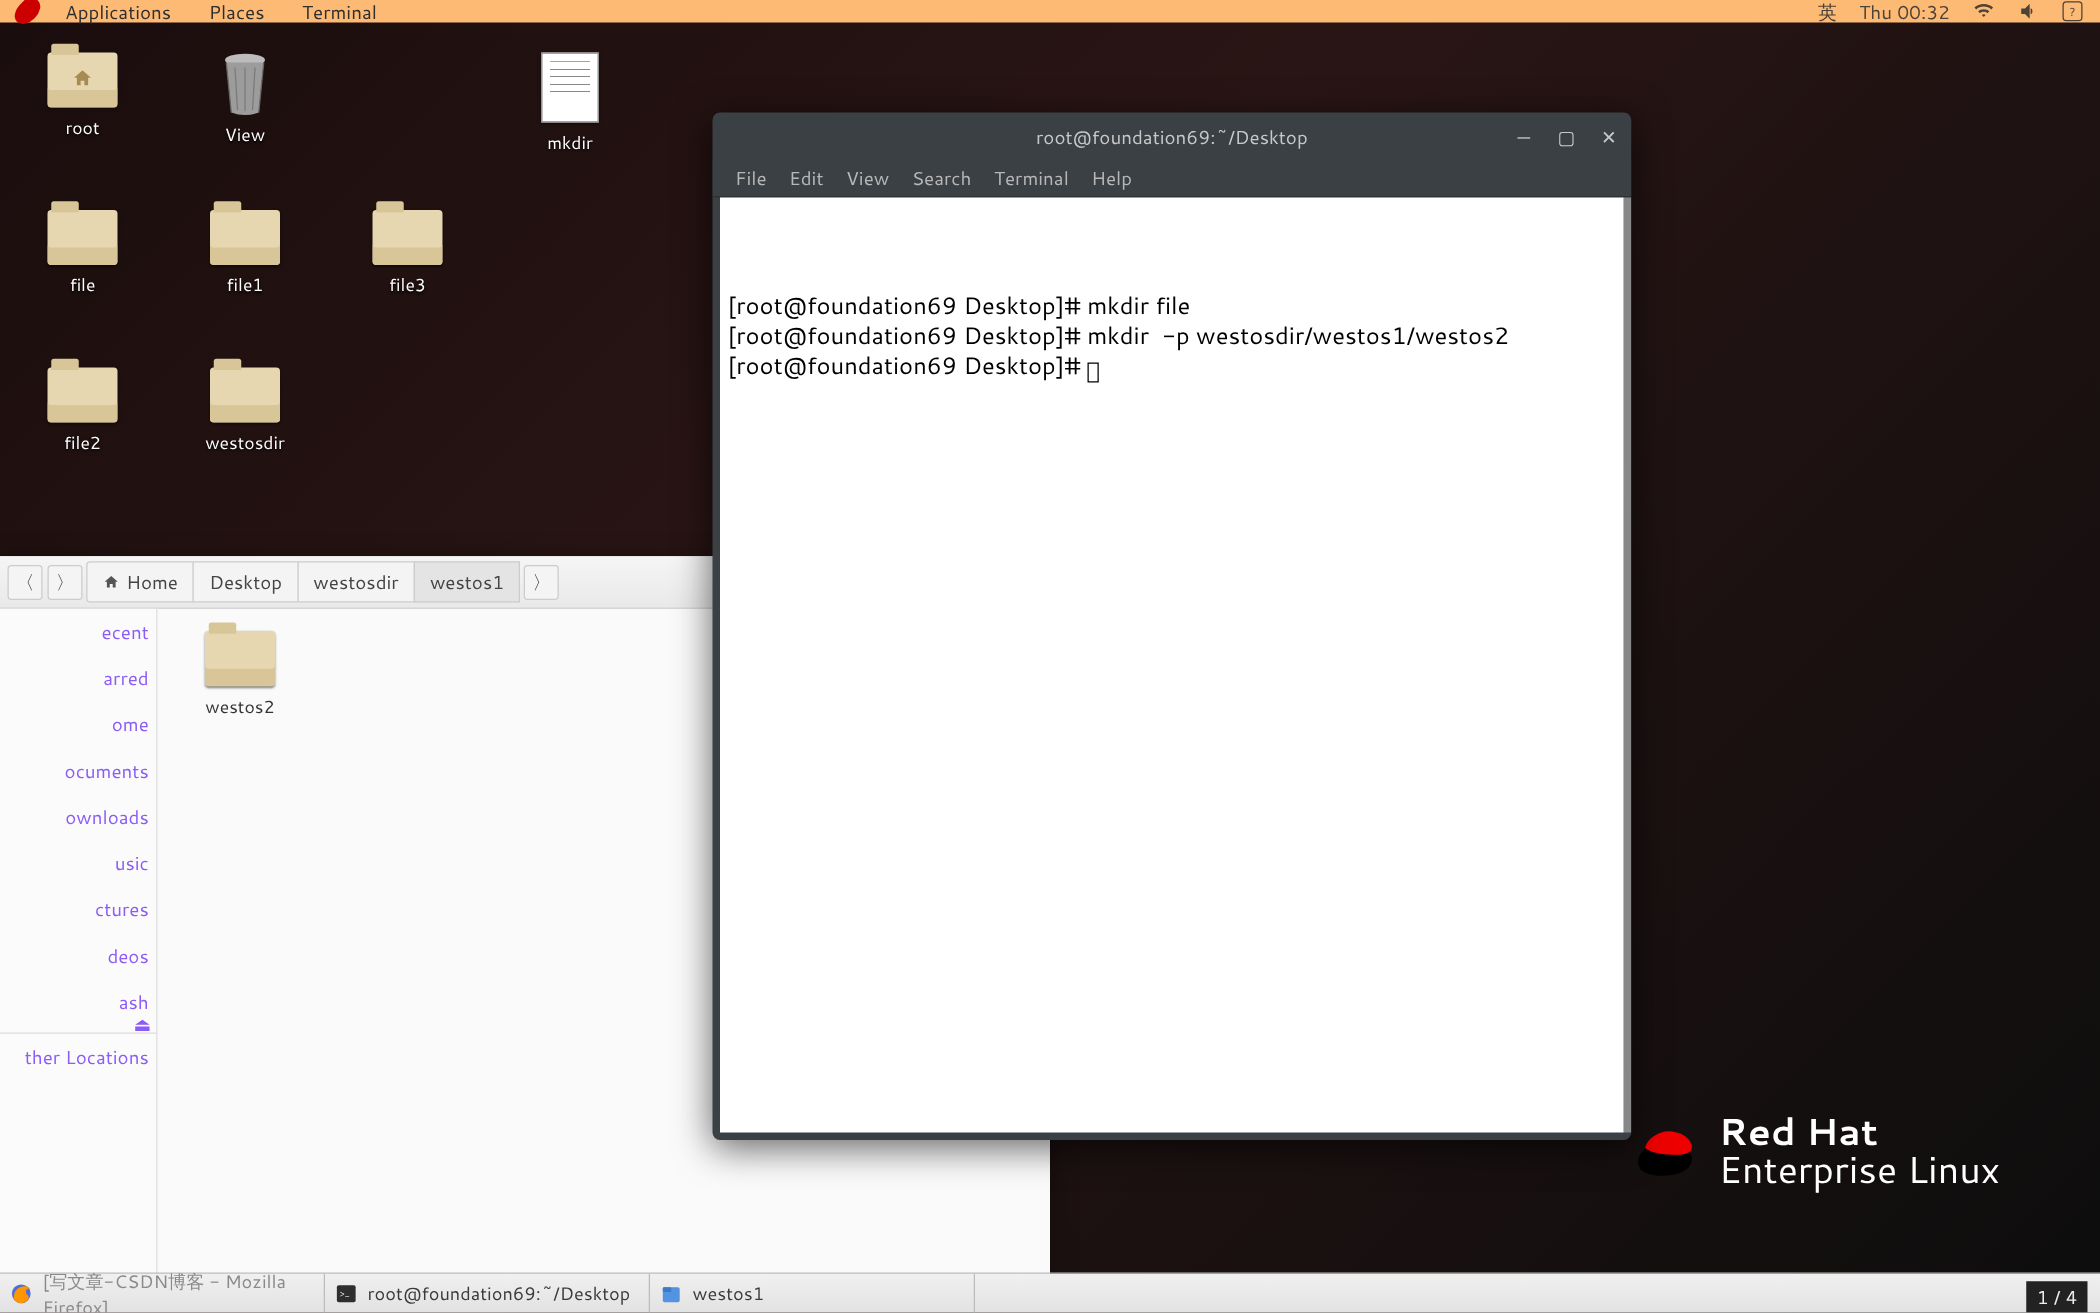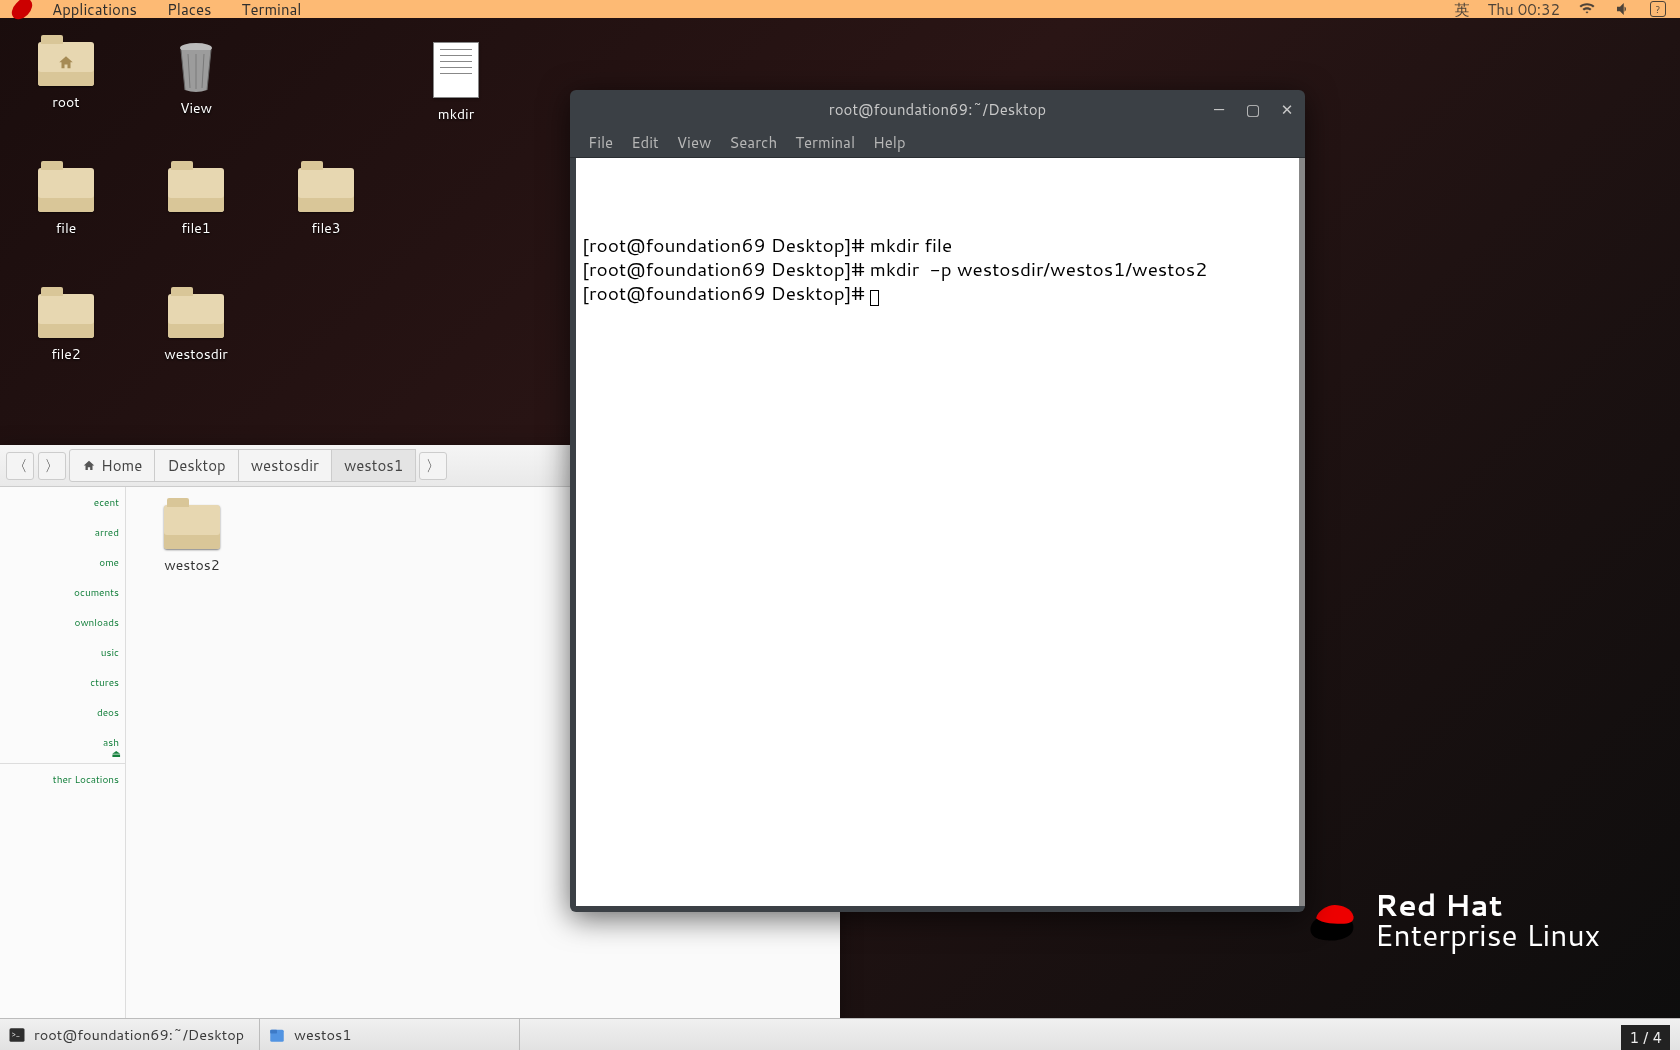"ecent" .fm-sidebar { color: #15803d -> #8b5cf6; font-size: 10px -> 15px }
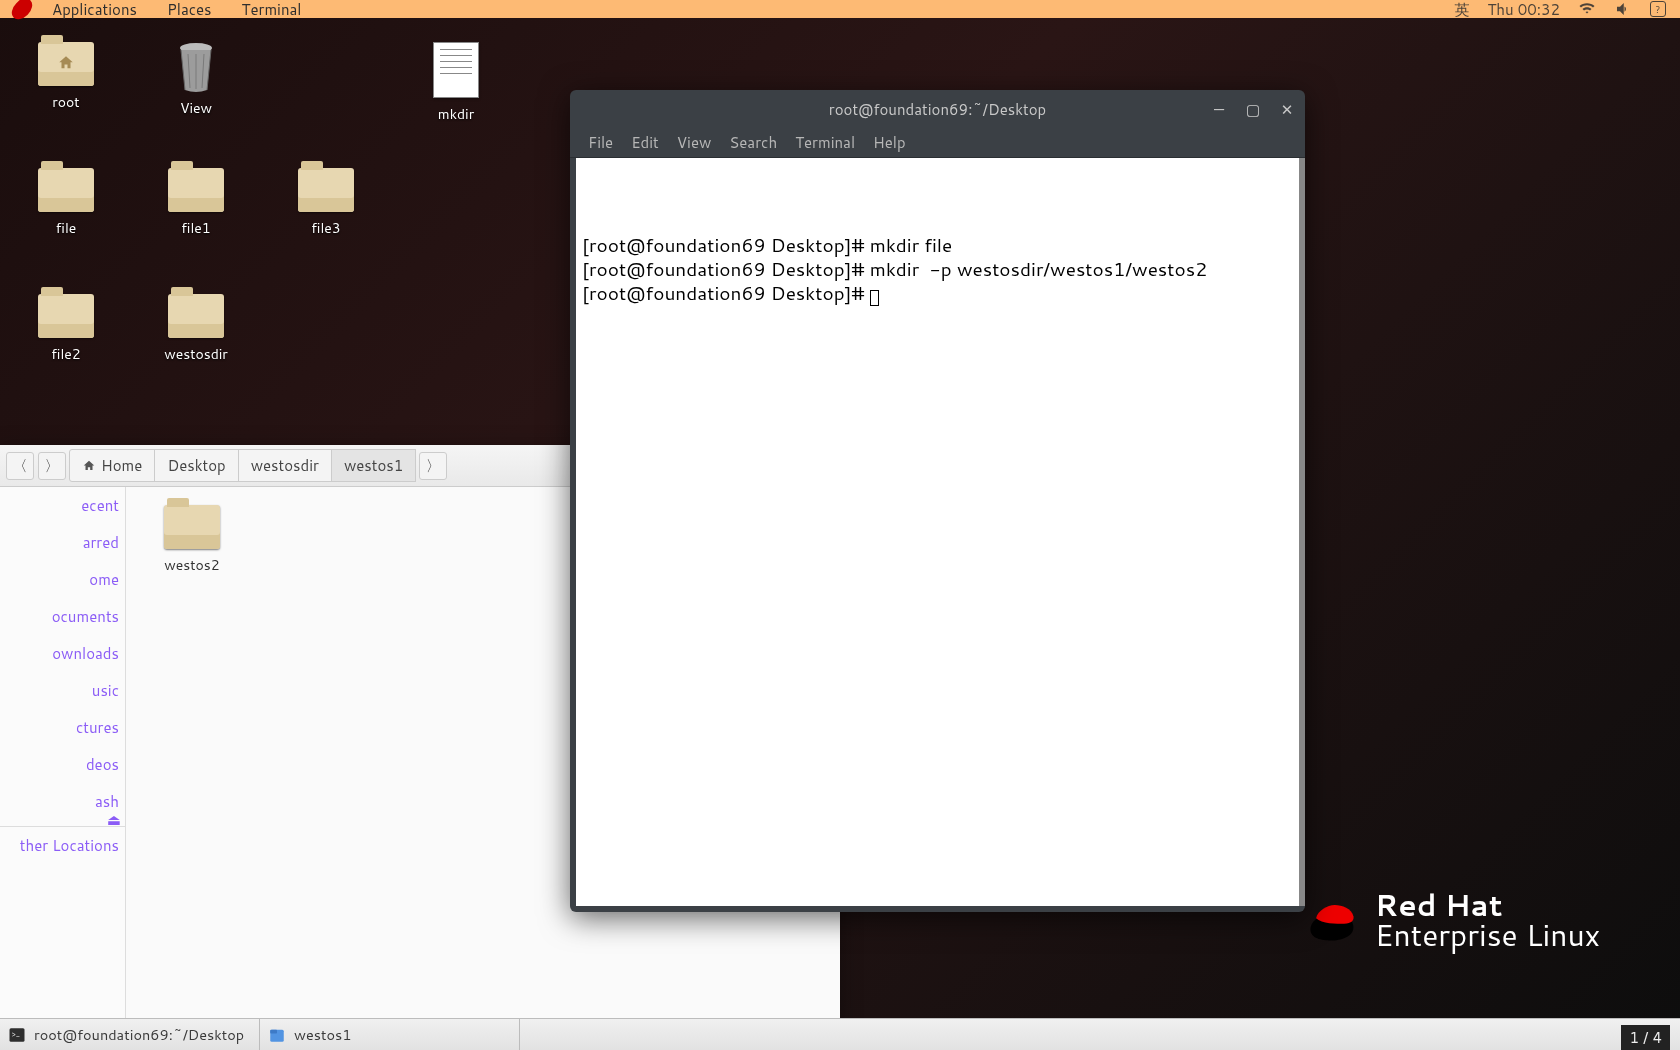"[写文章-CSDN博客 - Mozilla Firefox]" div.task { html: none -> <div> <span> <svg> <circle></circle> <path></path> </svg> </span> <span>[写文章-CSDN博客 - Mozilla Firefox]</span> </div> }
